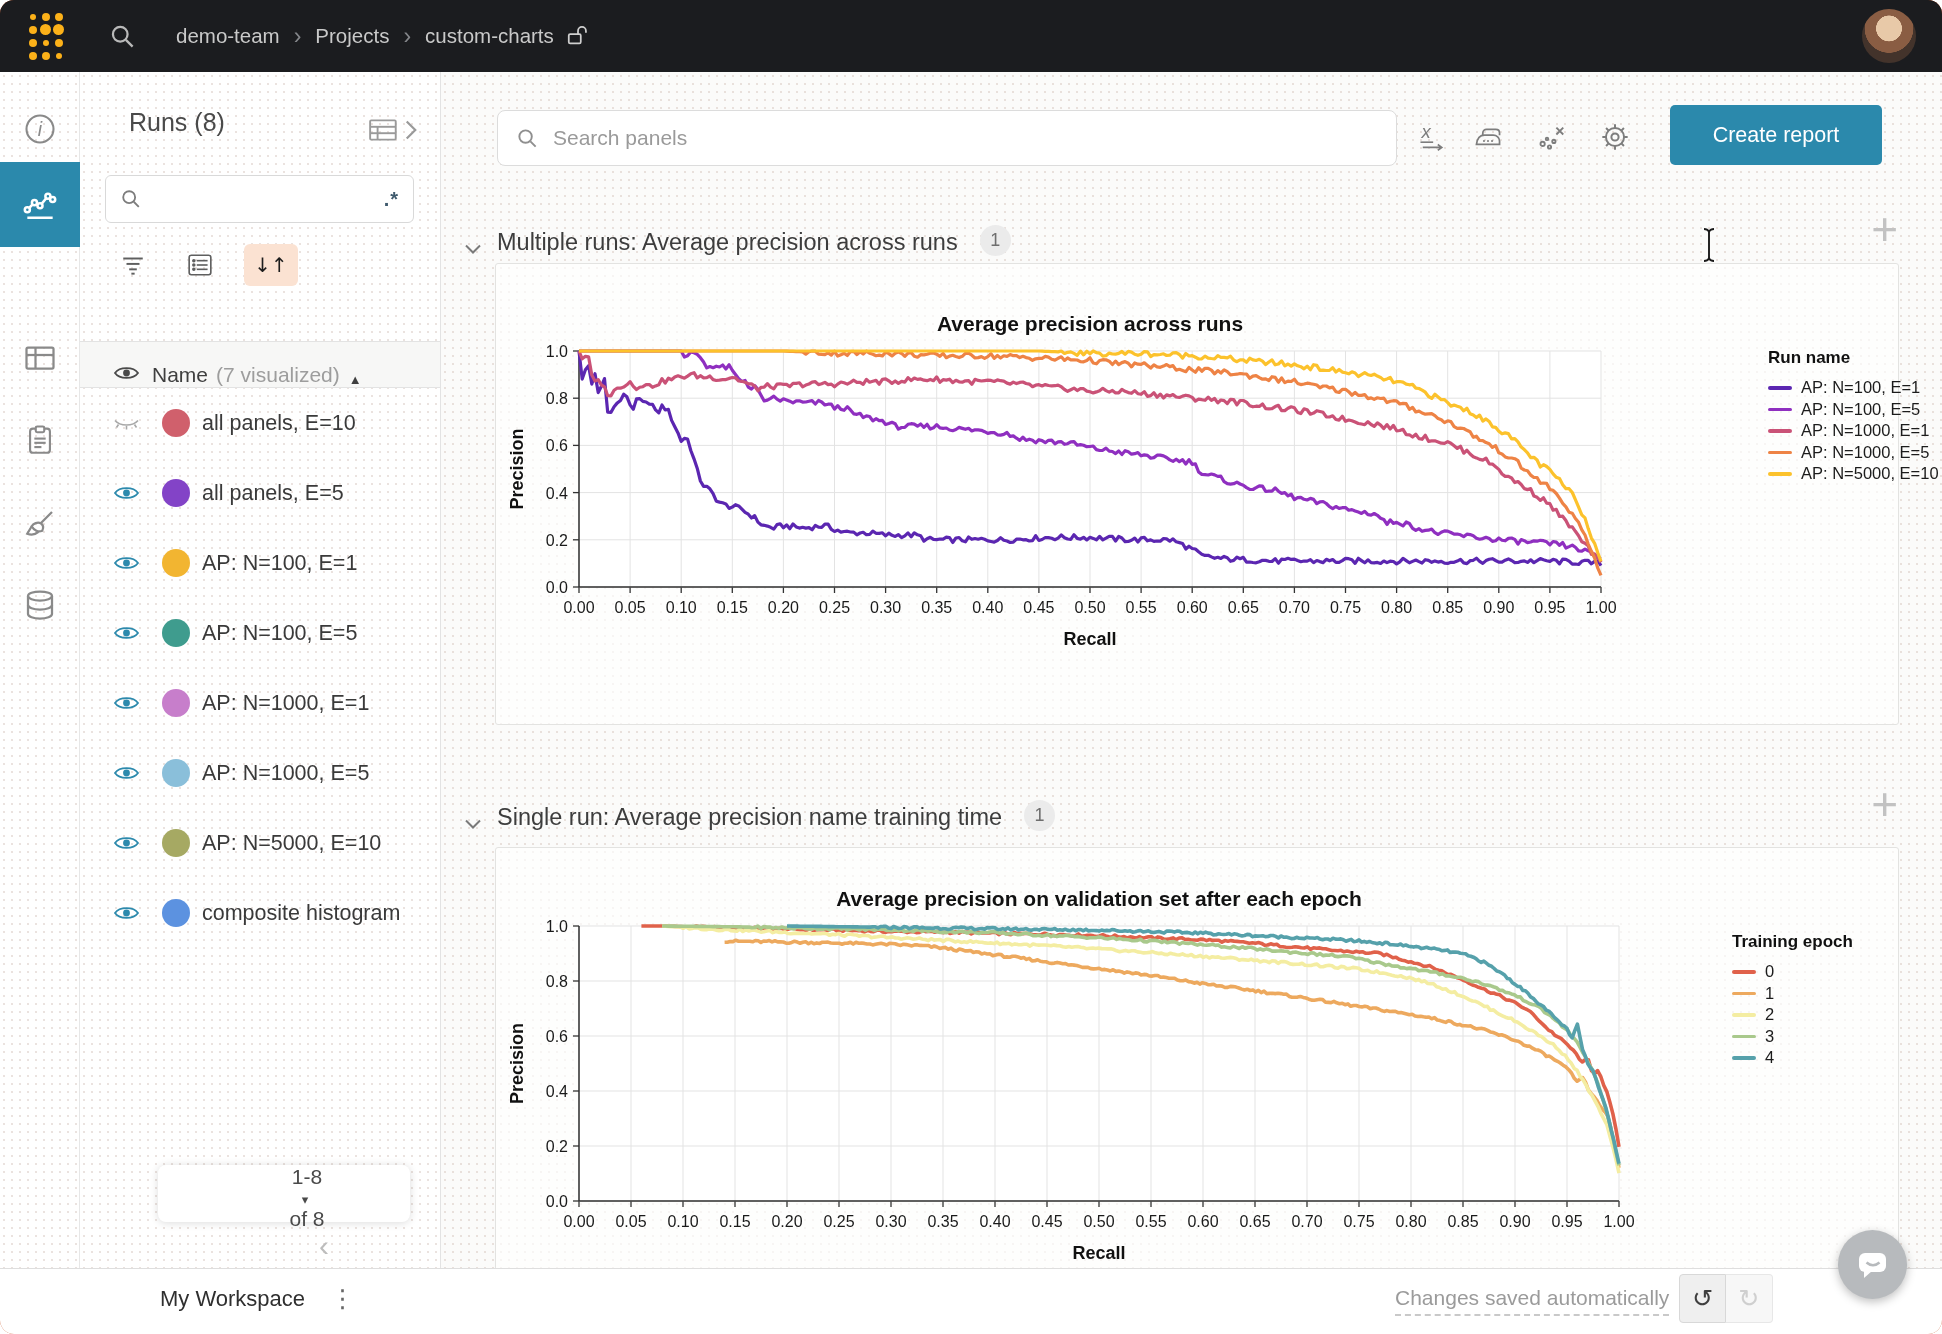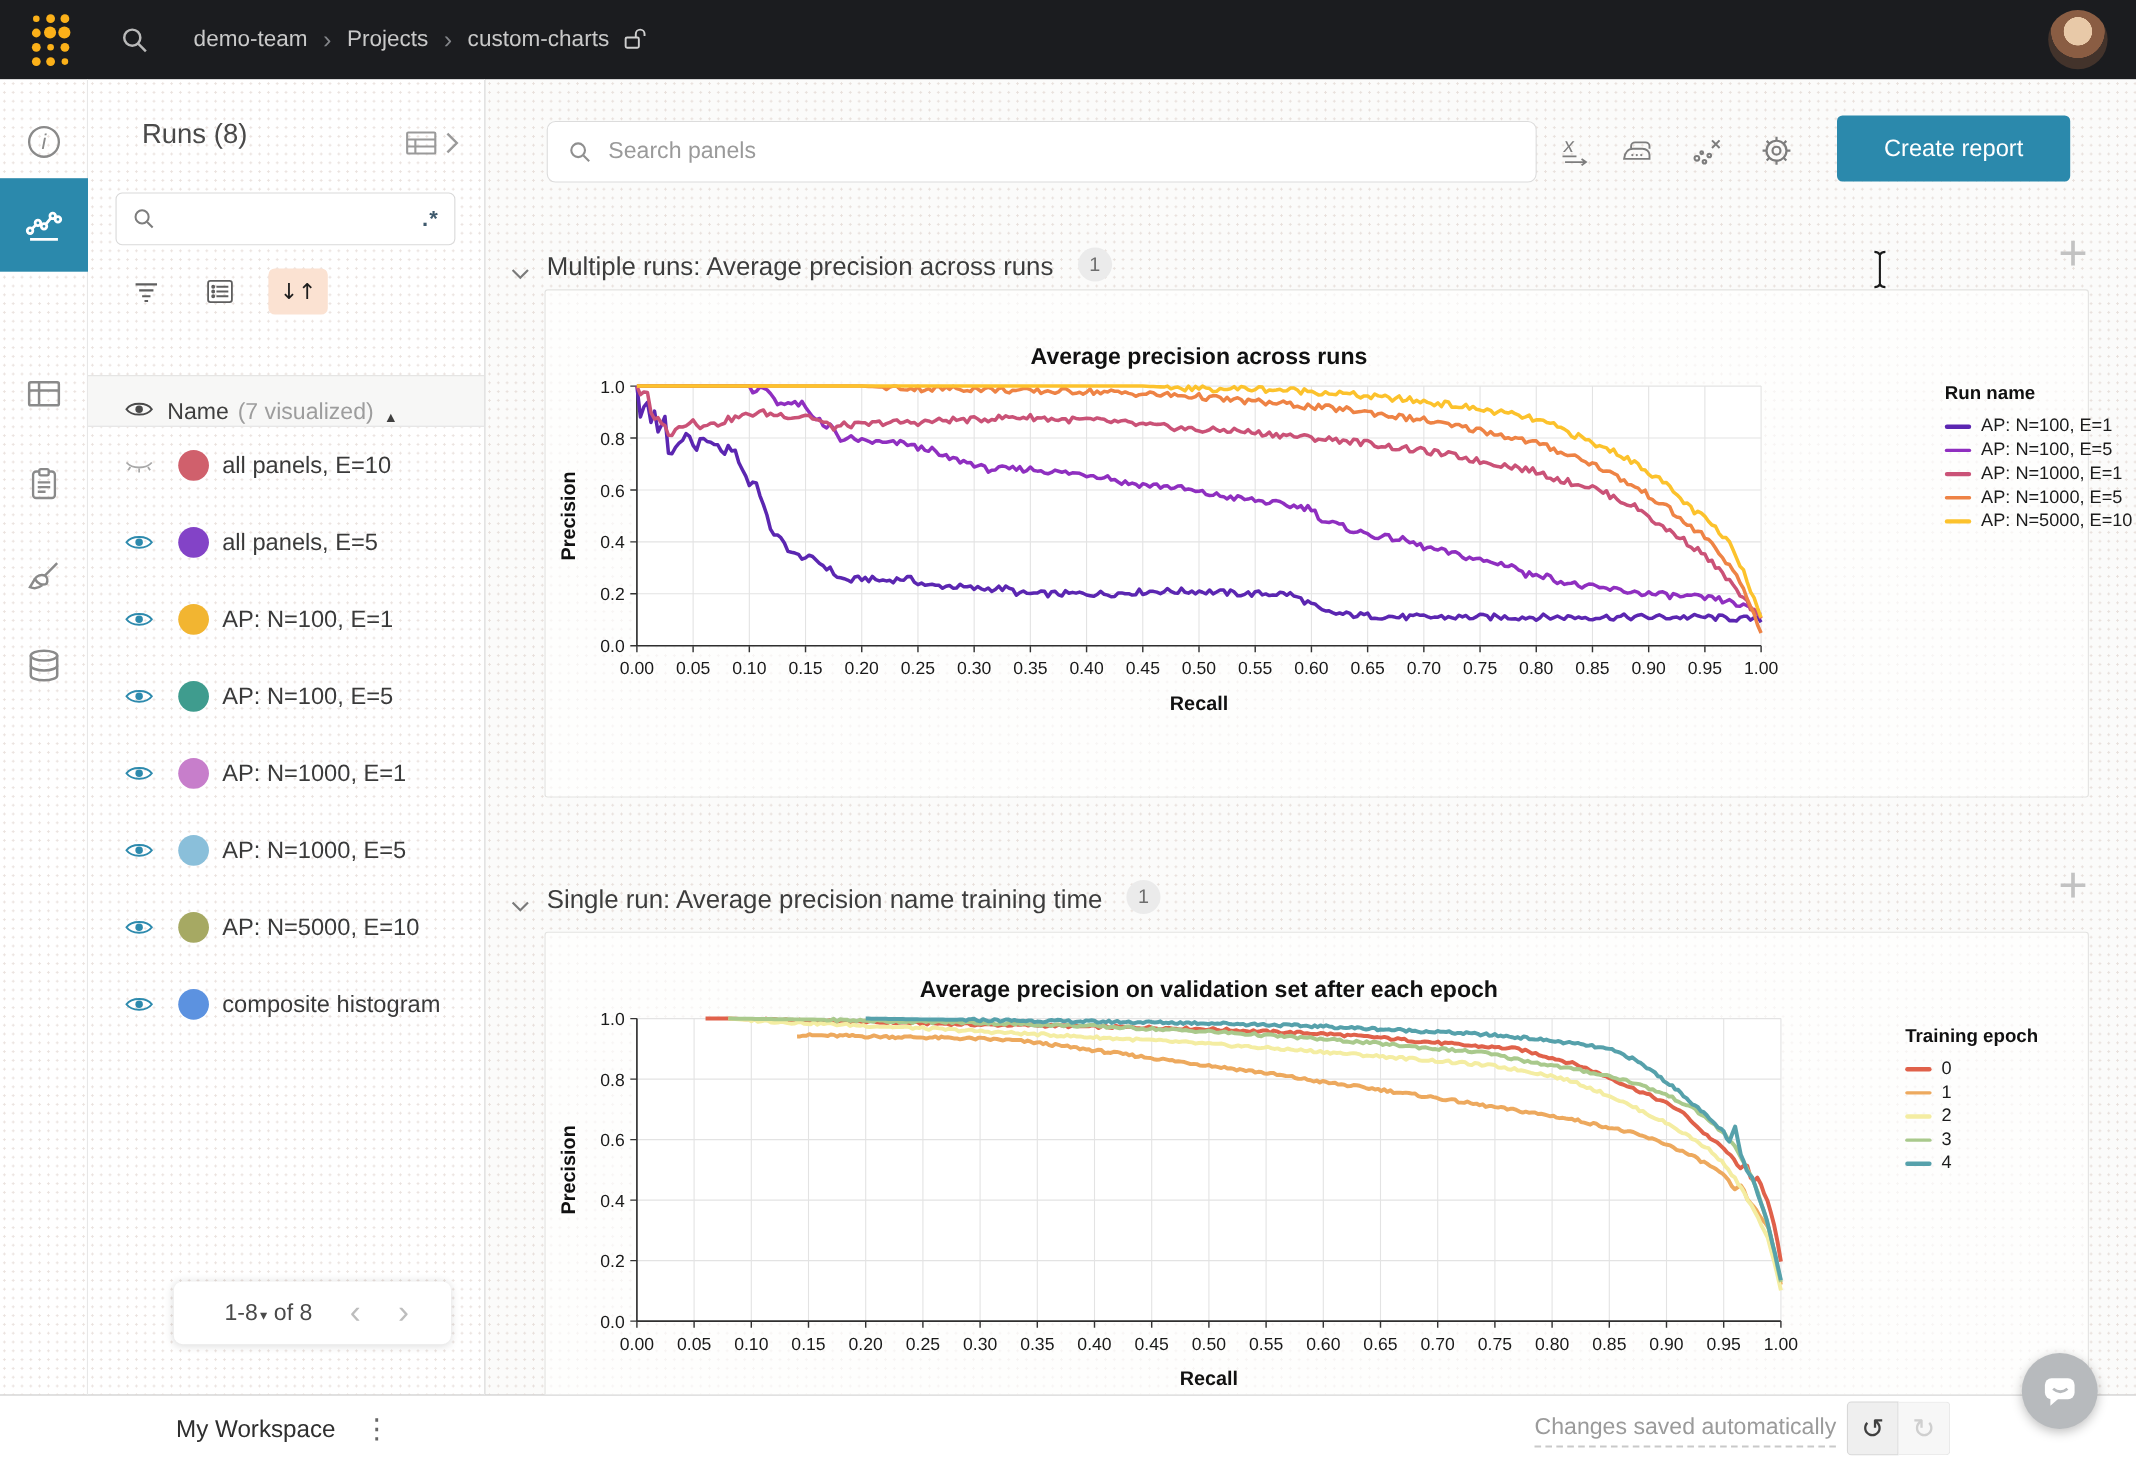"demo-team" .app { background: #404040 -> #c2410c; border-radius: none -> 14px }
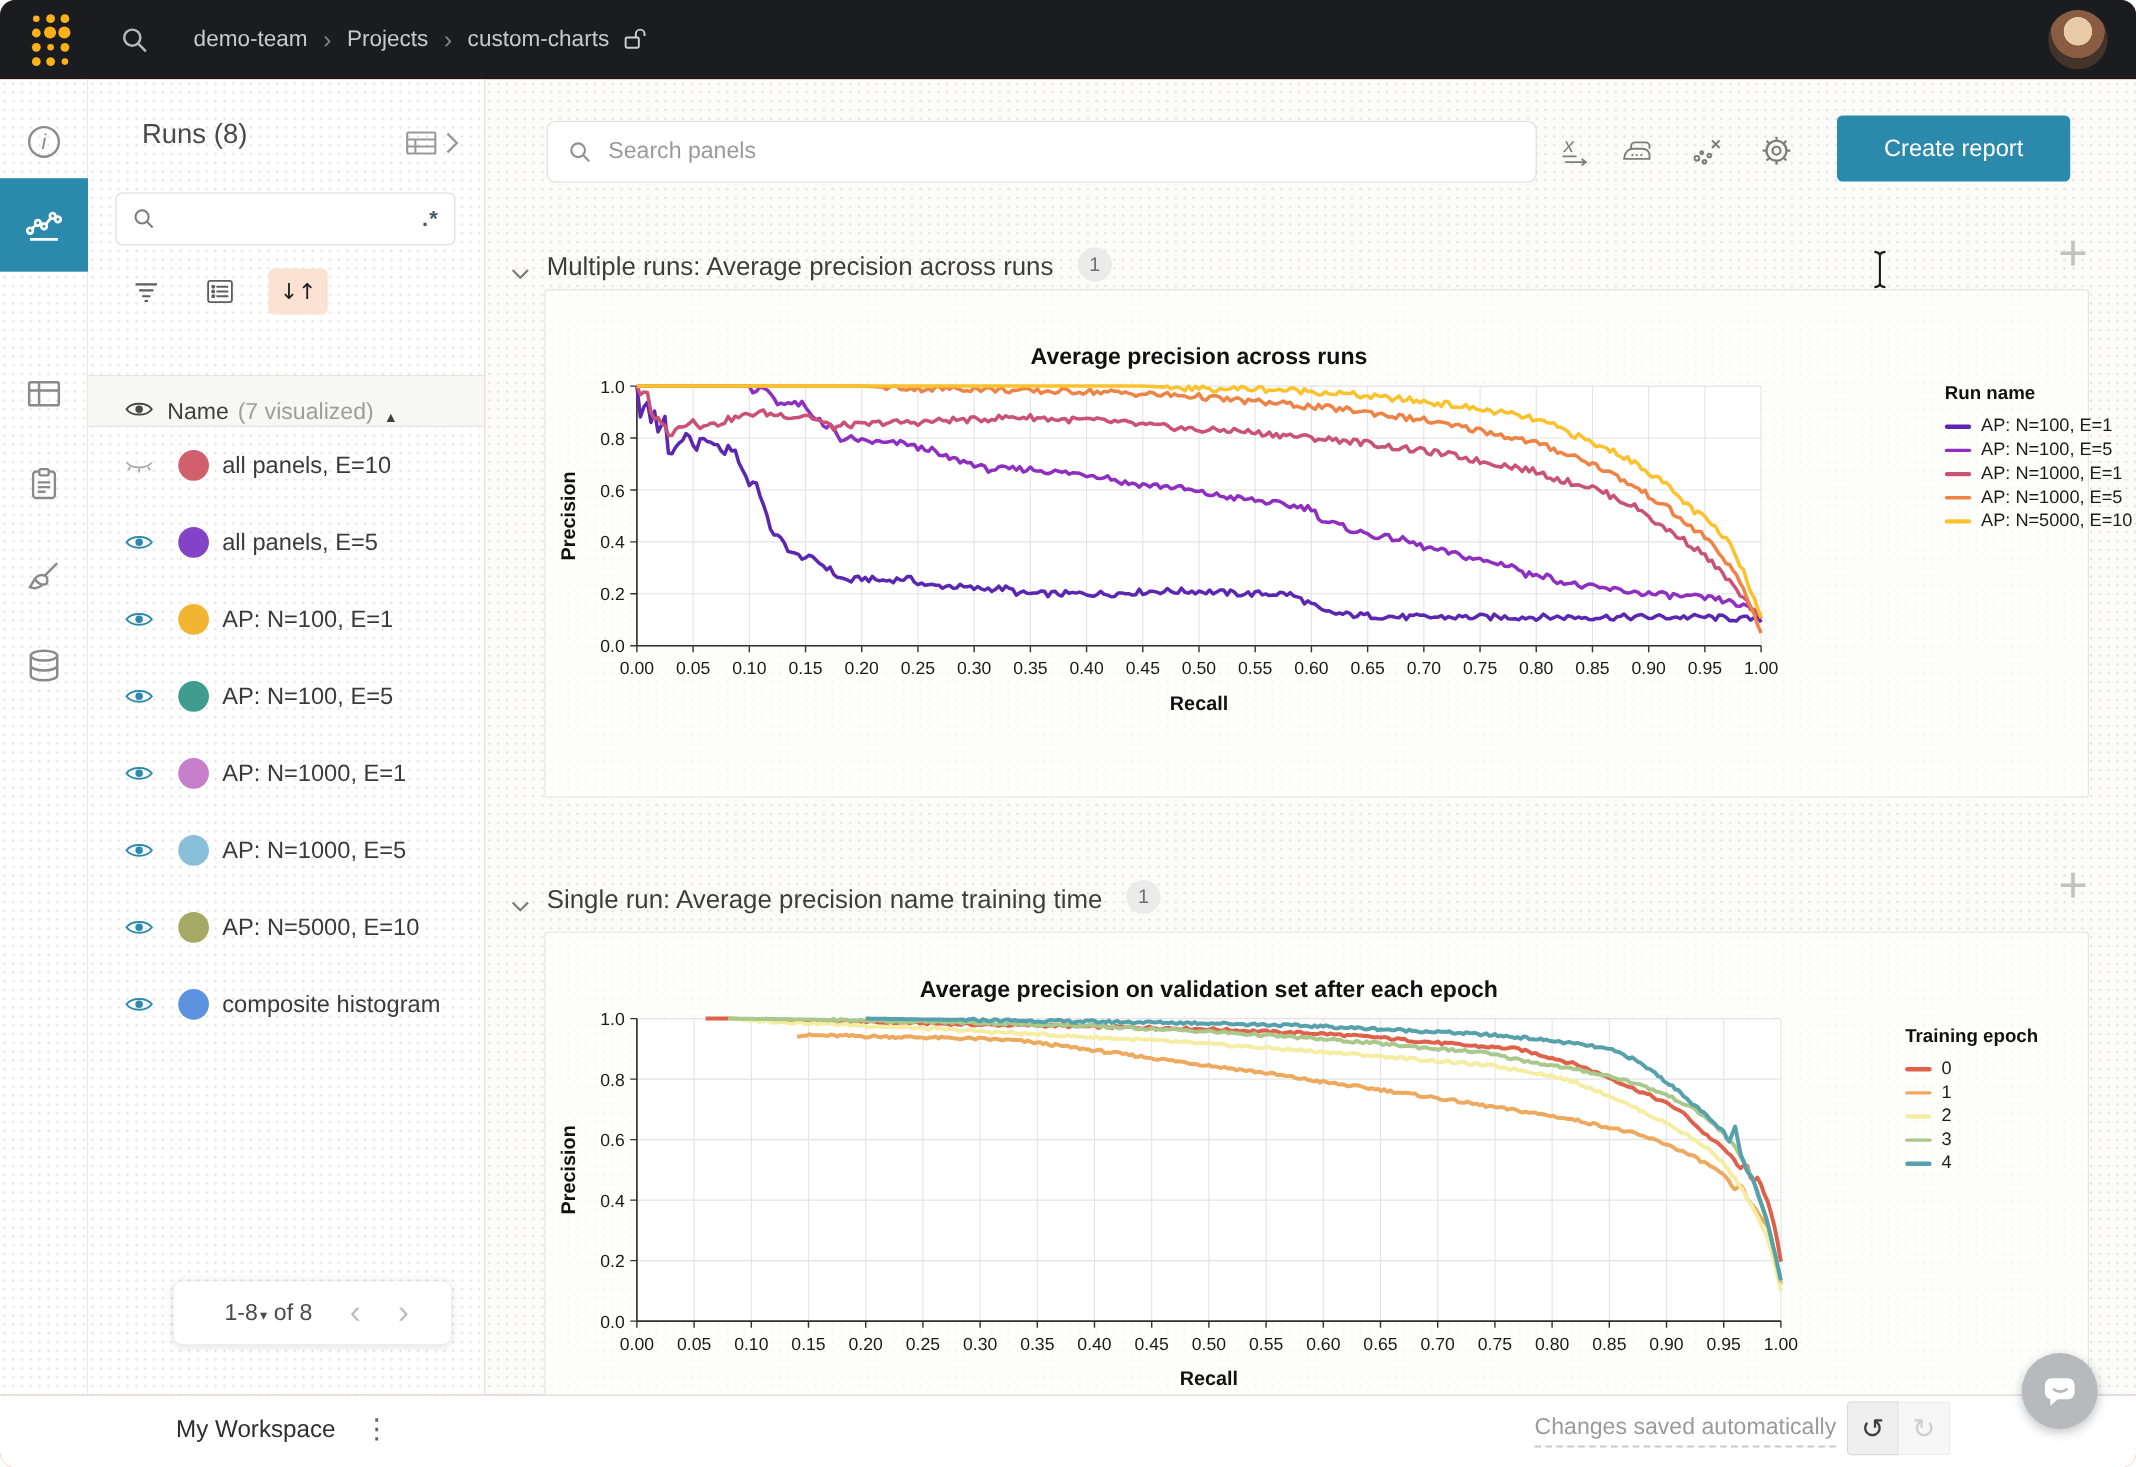"1-8" #pagination { flex-direction: none -> column }
